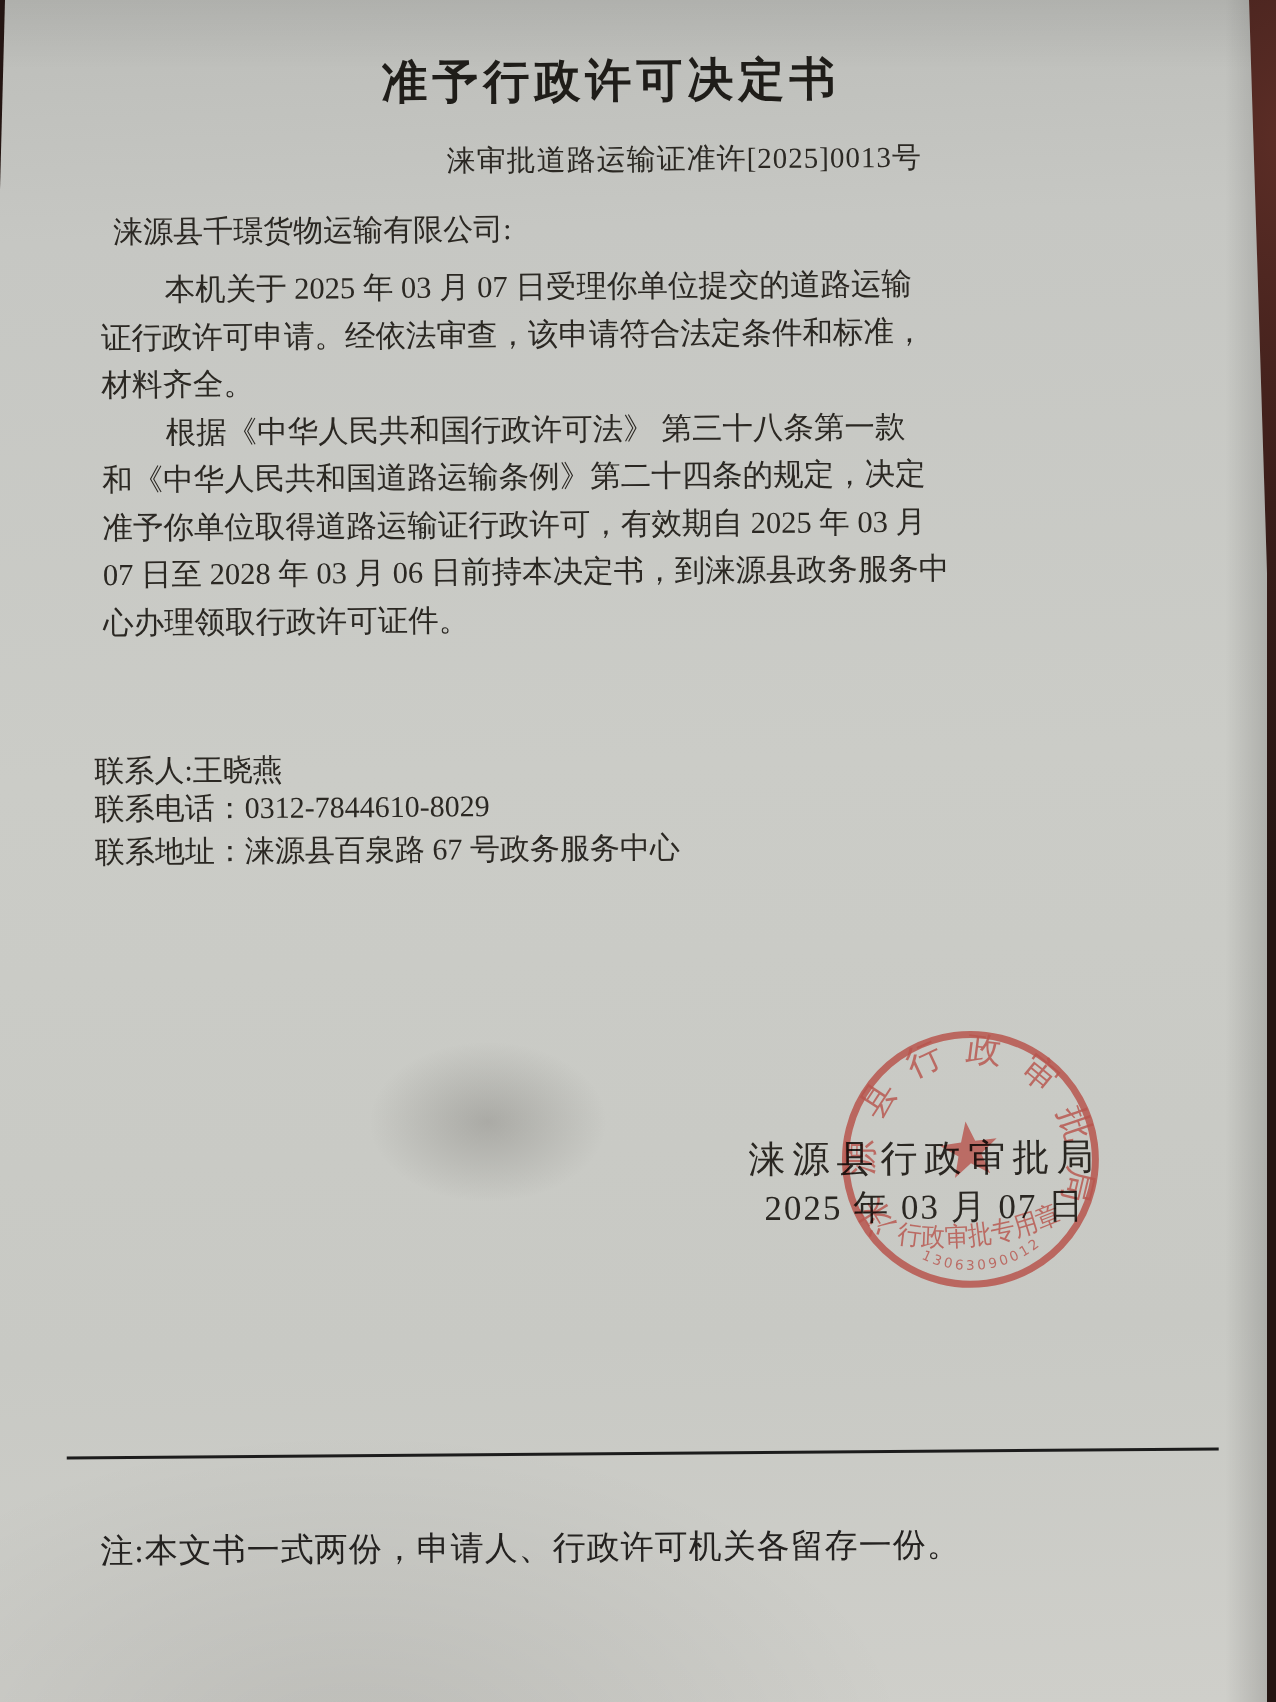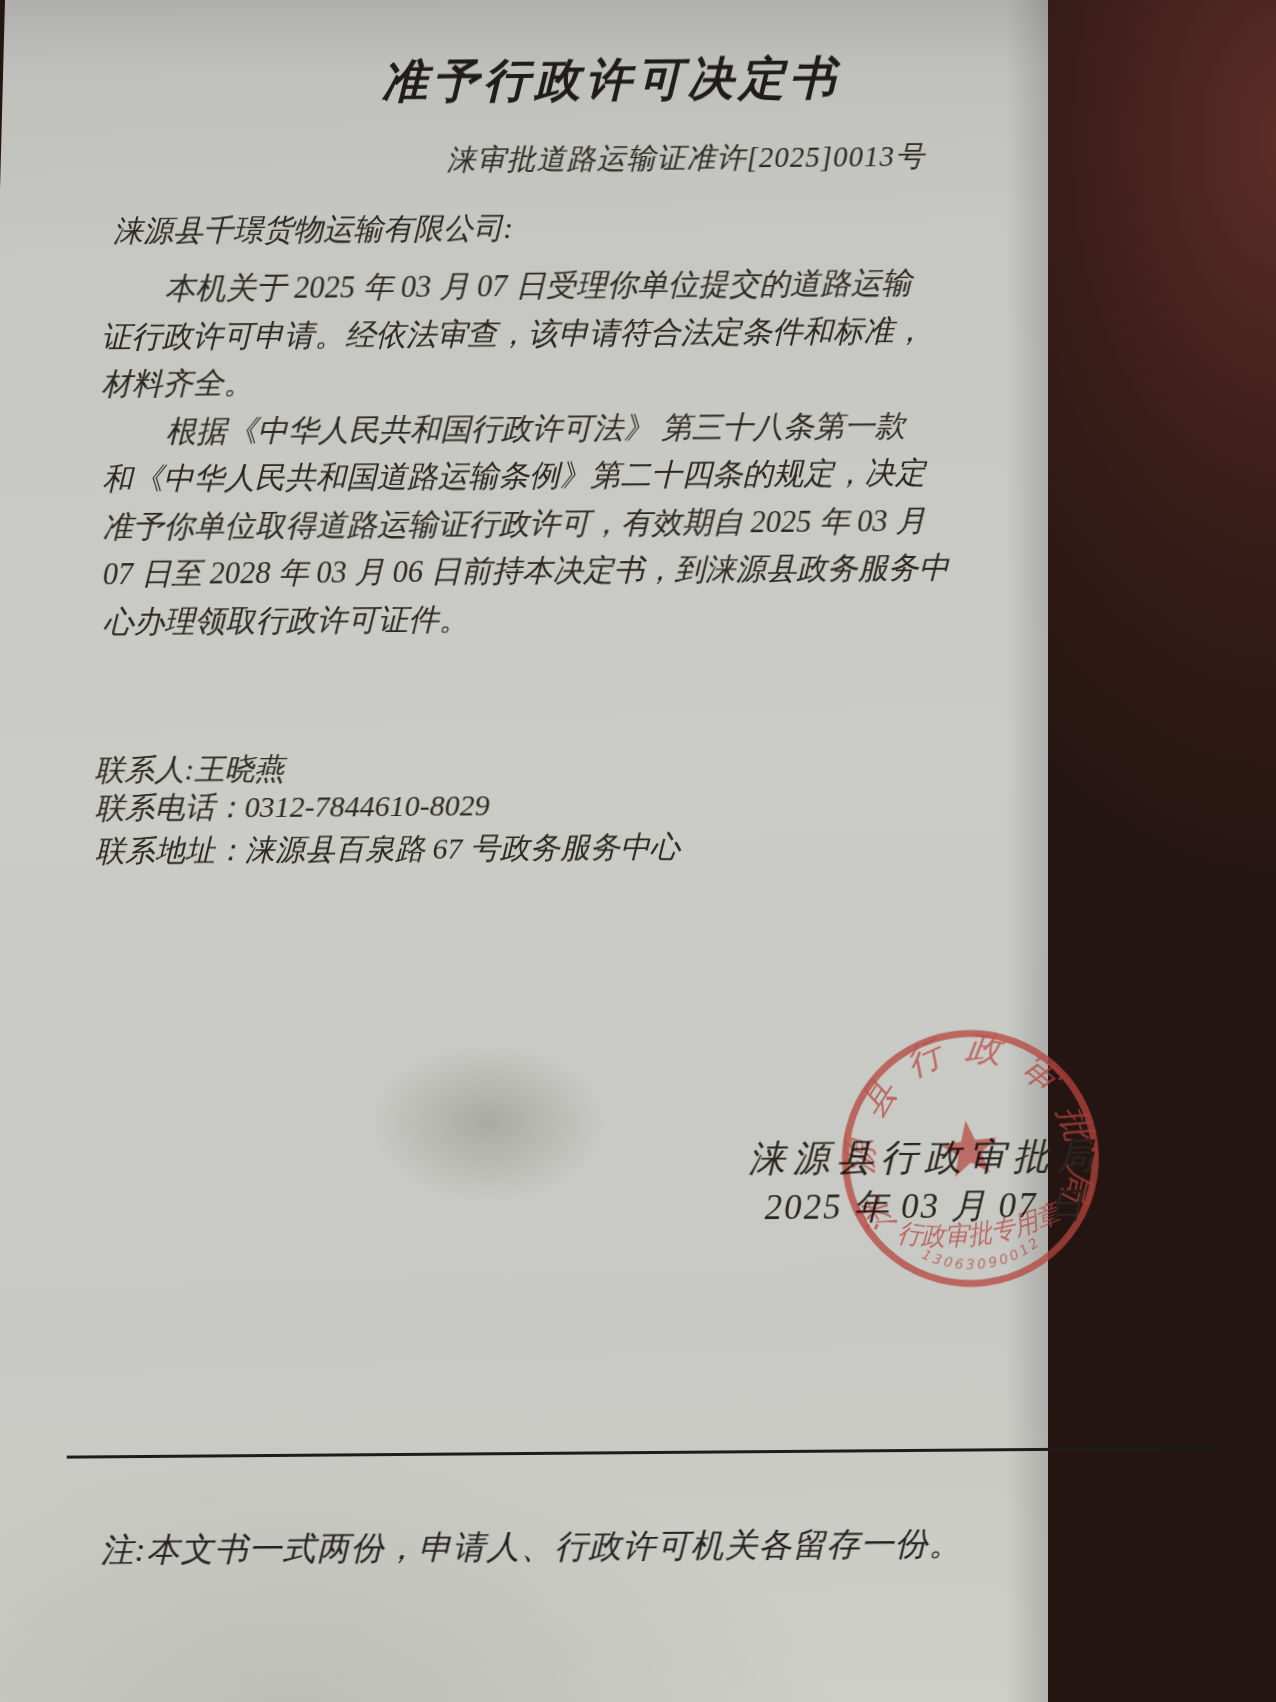"准予行政许可决定书" .photo { font-style: italic -> none; width: 1048px -> 1267px }
